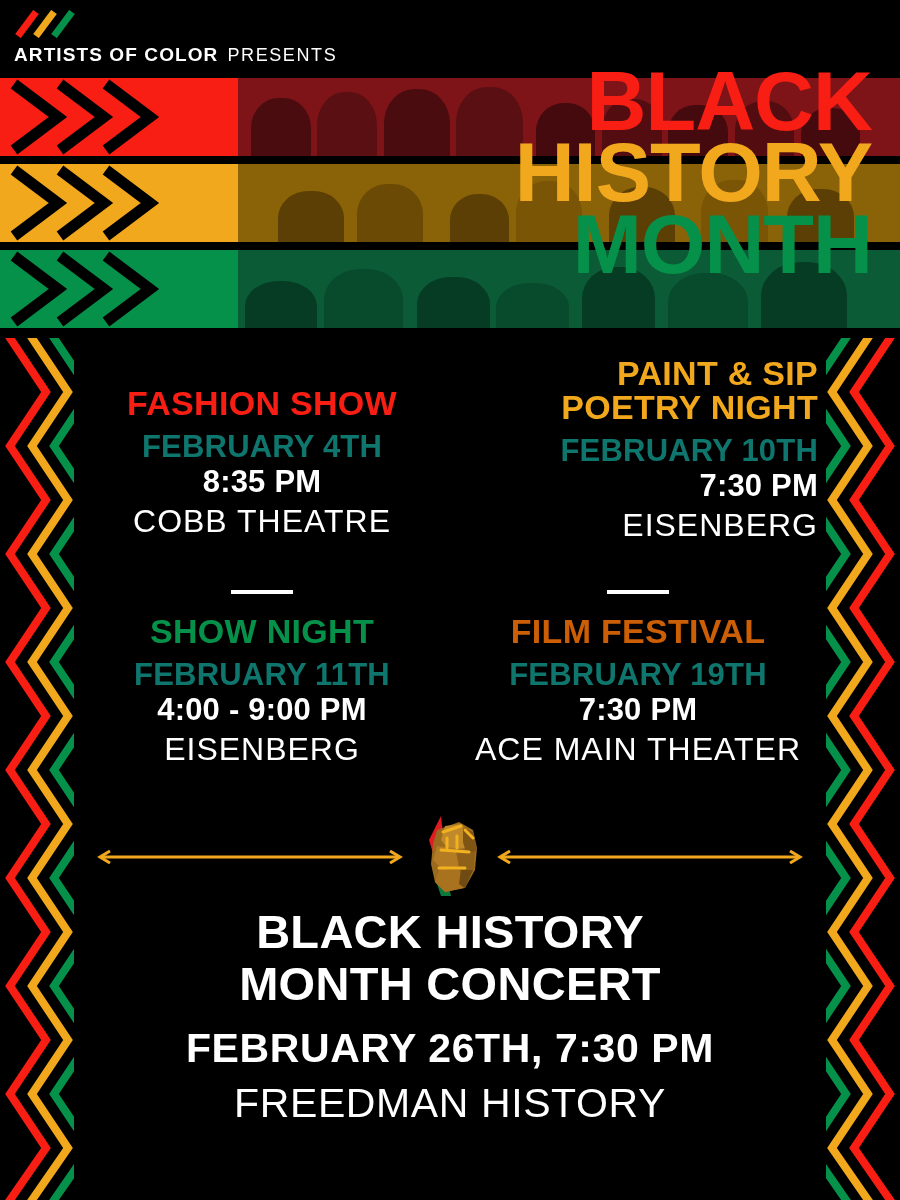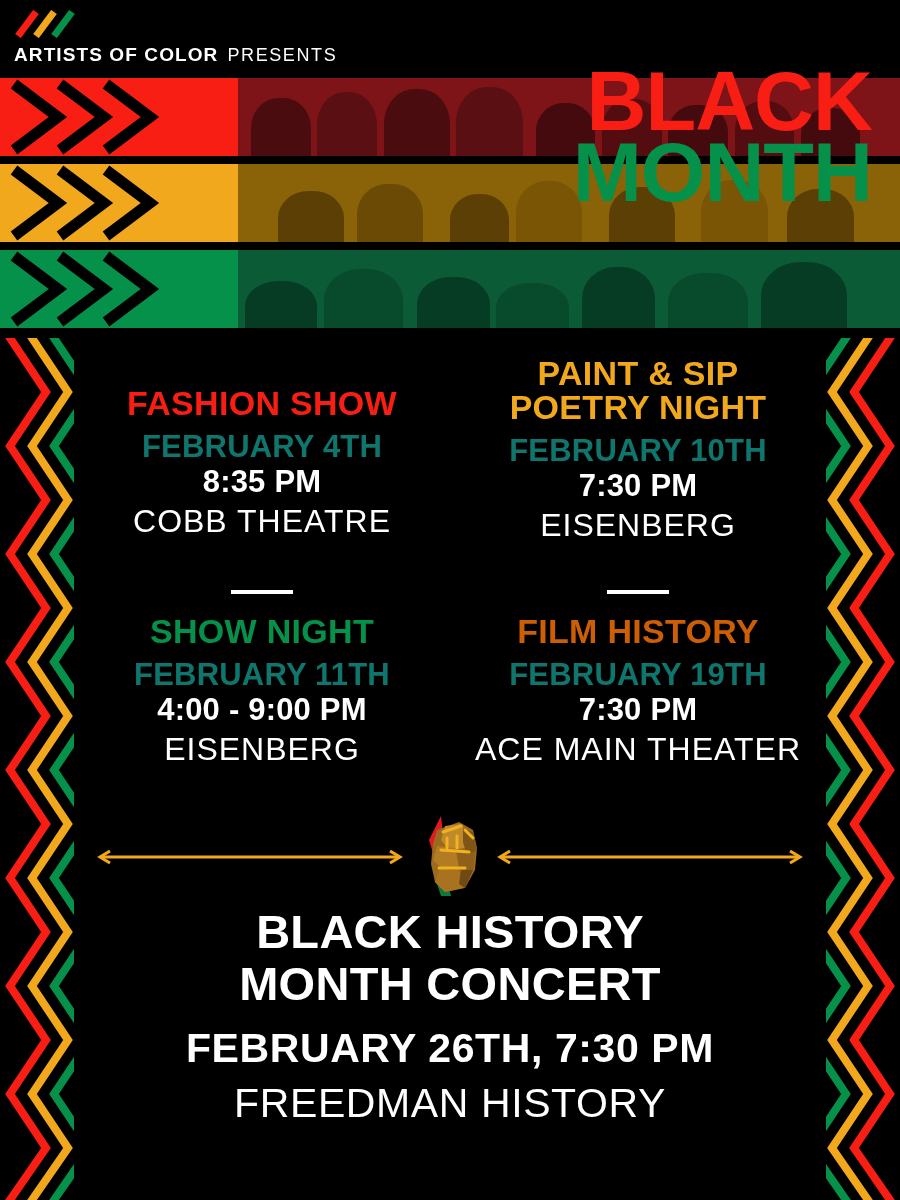"HISTORY" span.t-history { html: none -> <span>HISTORY</span> }
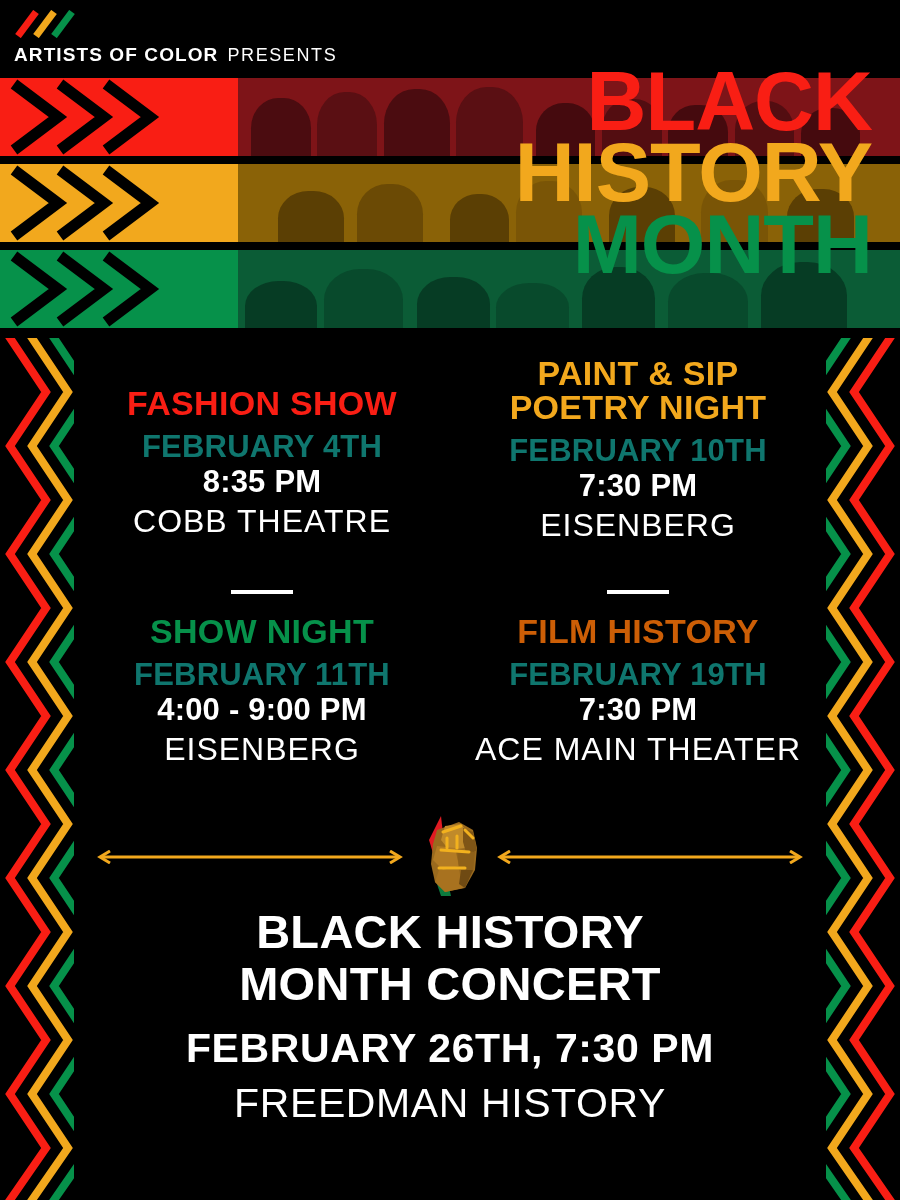"PAINT & SIP" .ev-1 { text-align: none -> right }
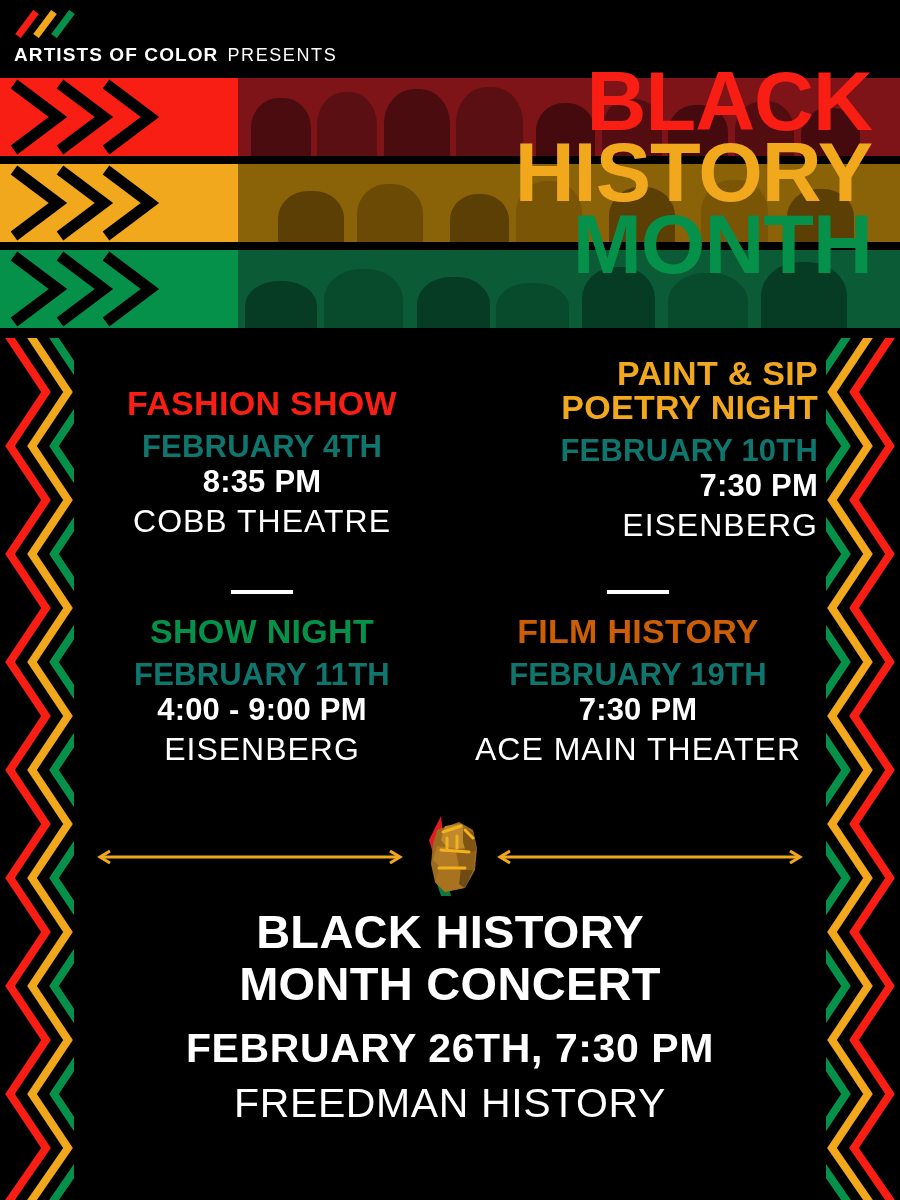"FILM HISTORY" div.ev-name { text: HISTORY -> FESTIVAL }
